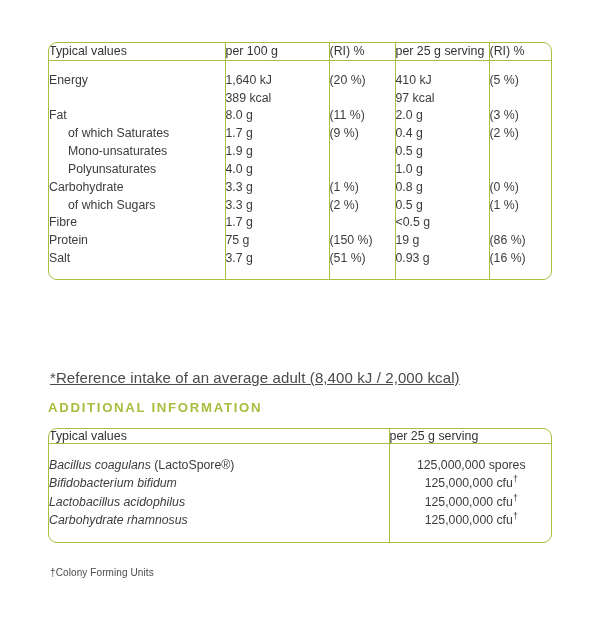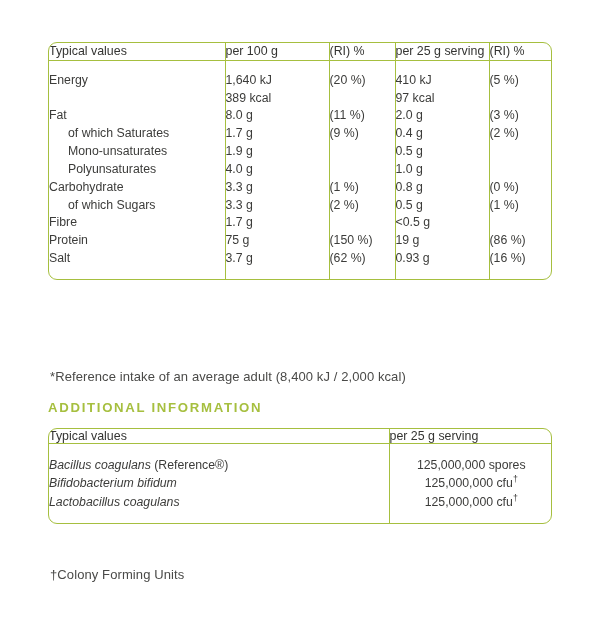"(62 %)" td { text: 62 -> 51 }
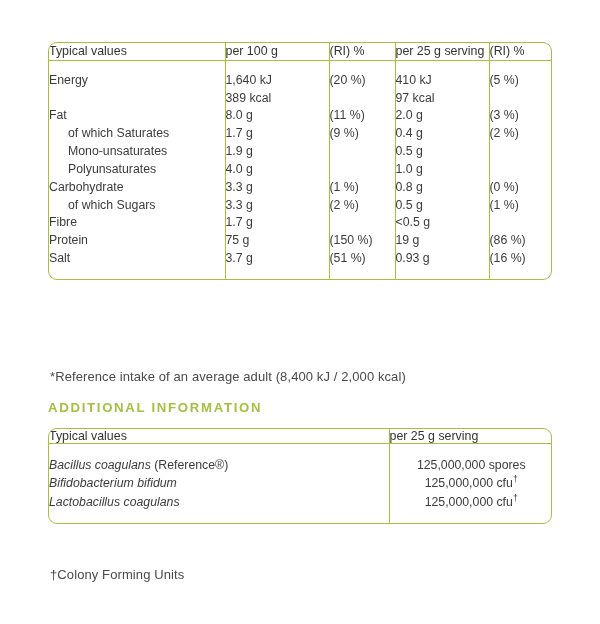"*Reference intake of an average" .footnote-ri { font-size: 13px -> 15px; text-decoration: none -> underline }
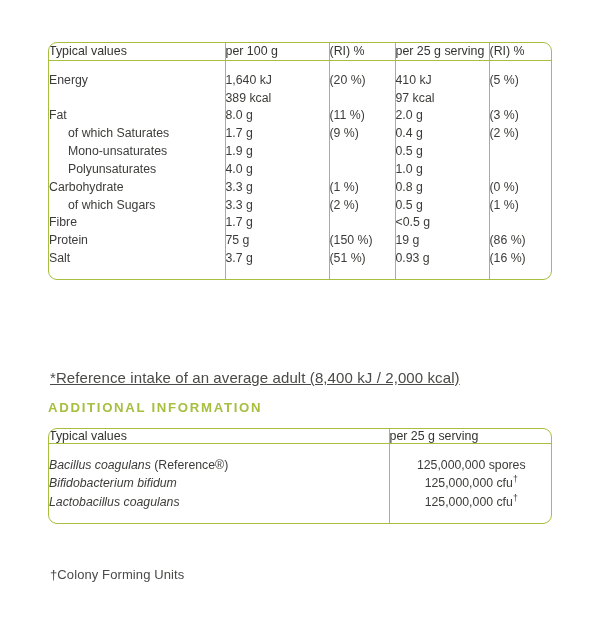"(Reference®)" span { text: Reference -> LactoSpore }
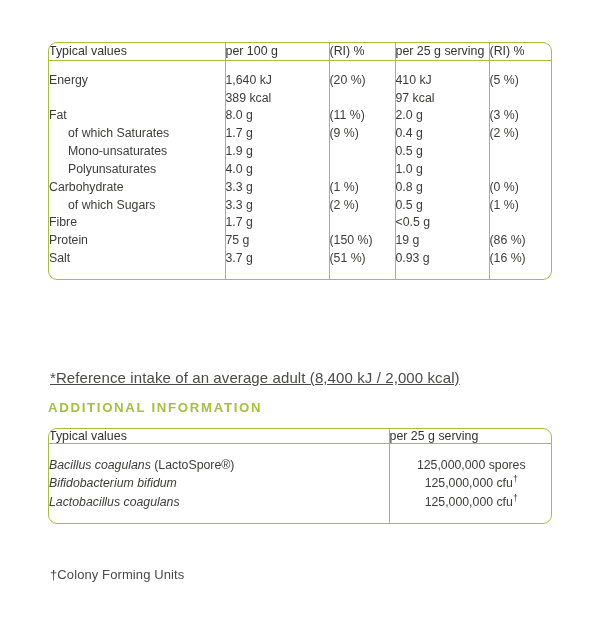"Lactobacillus acidophilus" tr.addl-row { html: none -> <tr> <td><span>Lactobacillus acidophilus</span></td> <td><span>125,000,000 cfu</span><sup>†</sup></td> </tr> }
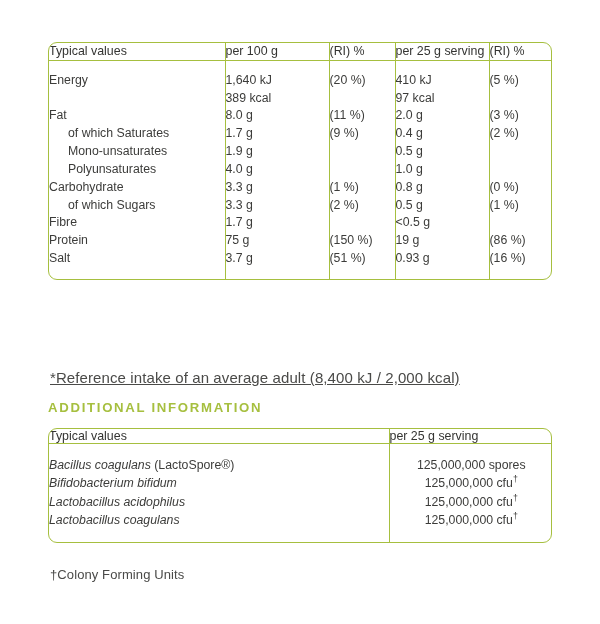"Lactobacillus coagulans" span.it { text: Lactobacillus coagulans -> Carbohydrate rhamnosus }
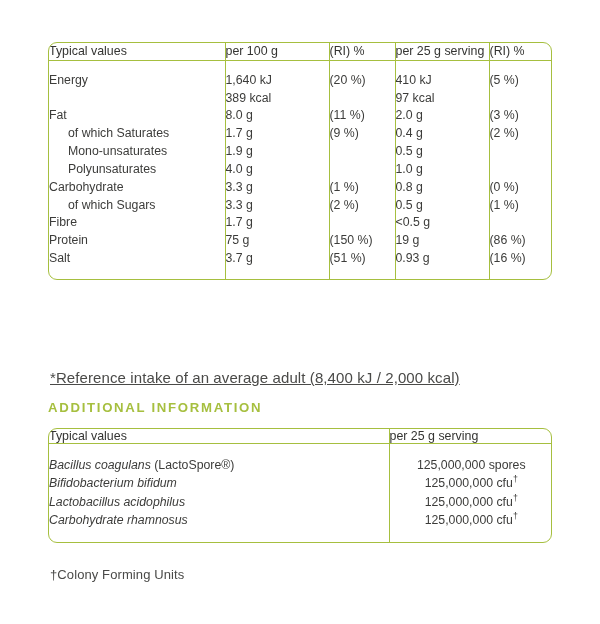"†Colony Forming Units" .footnote-cfu { font-size: 13px -> 10px }
